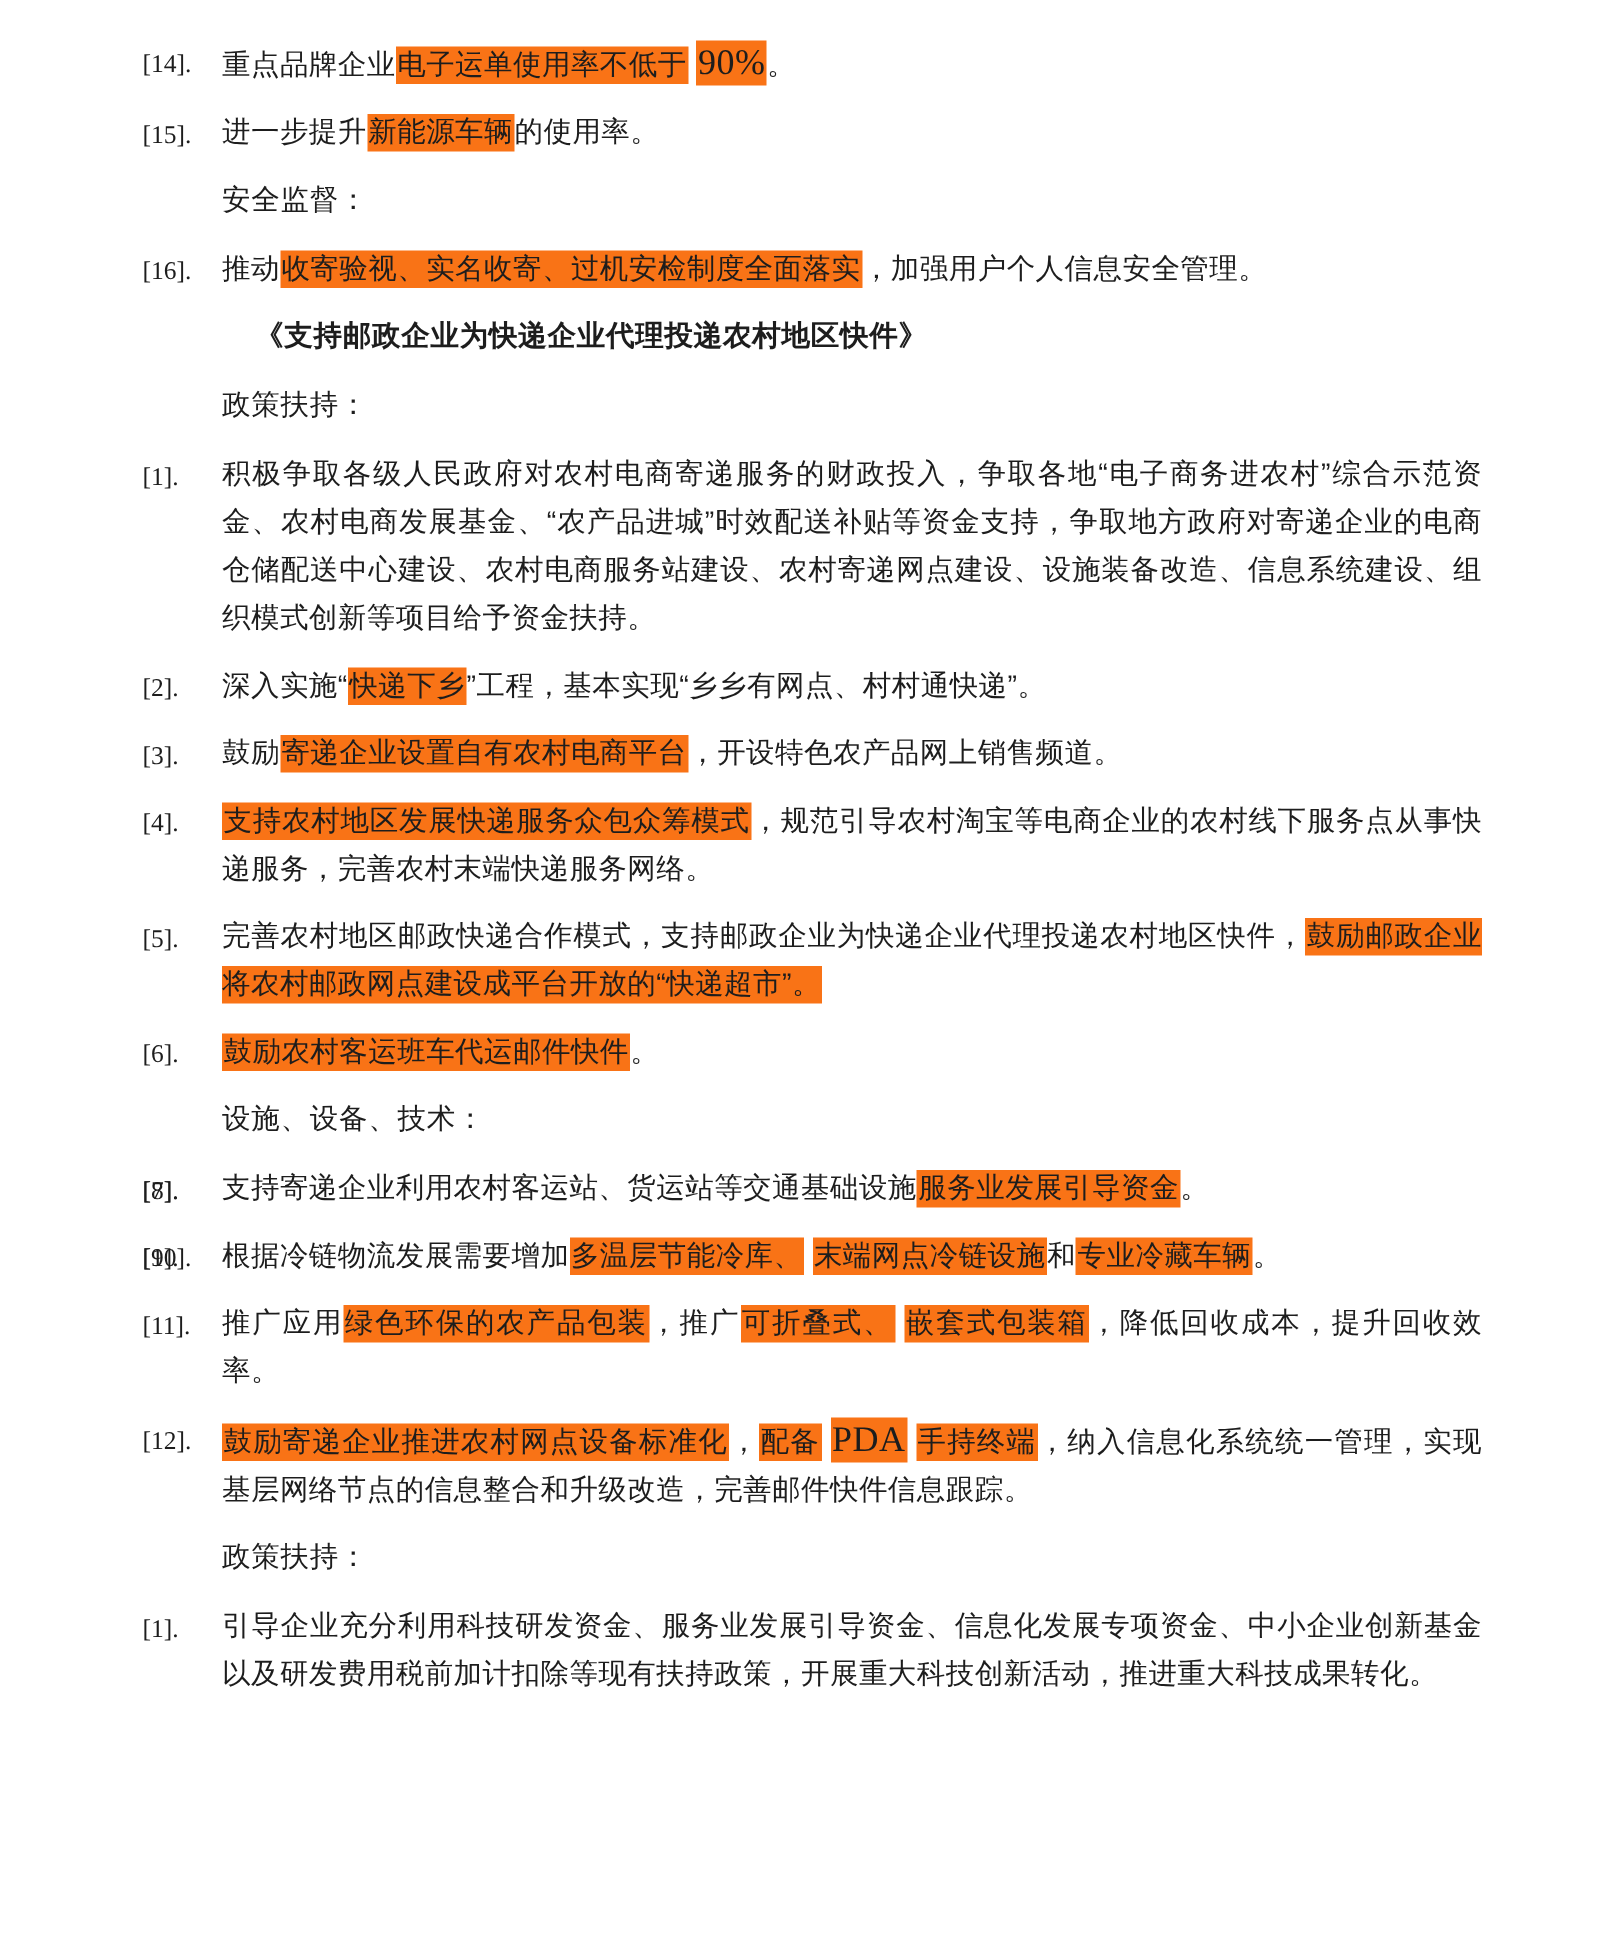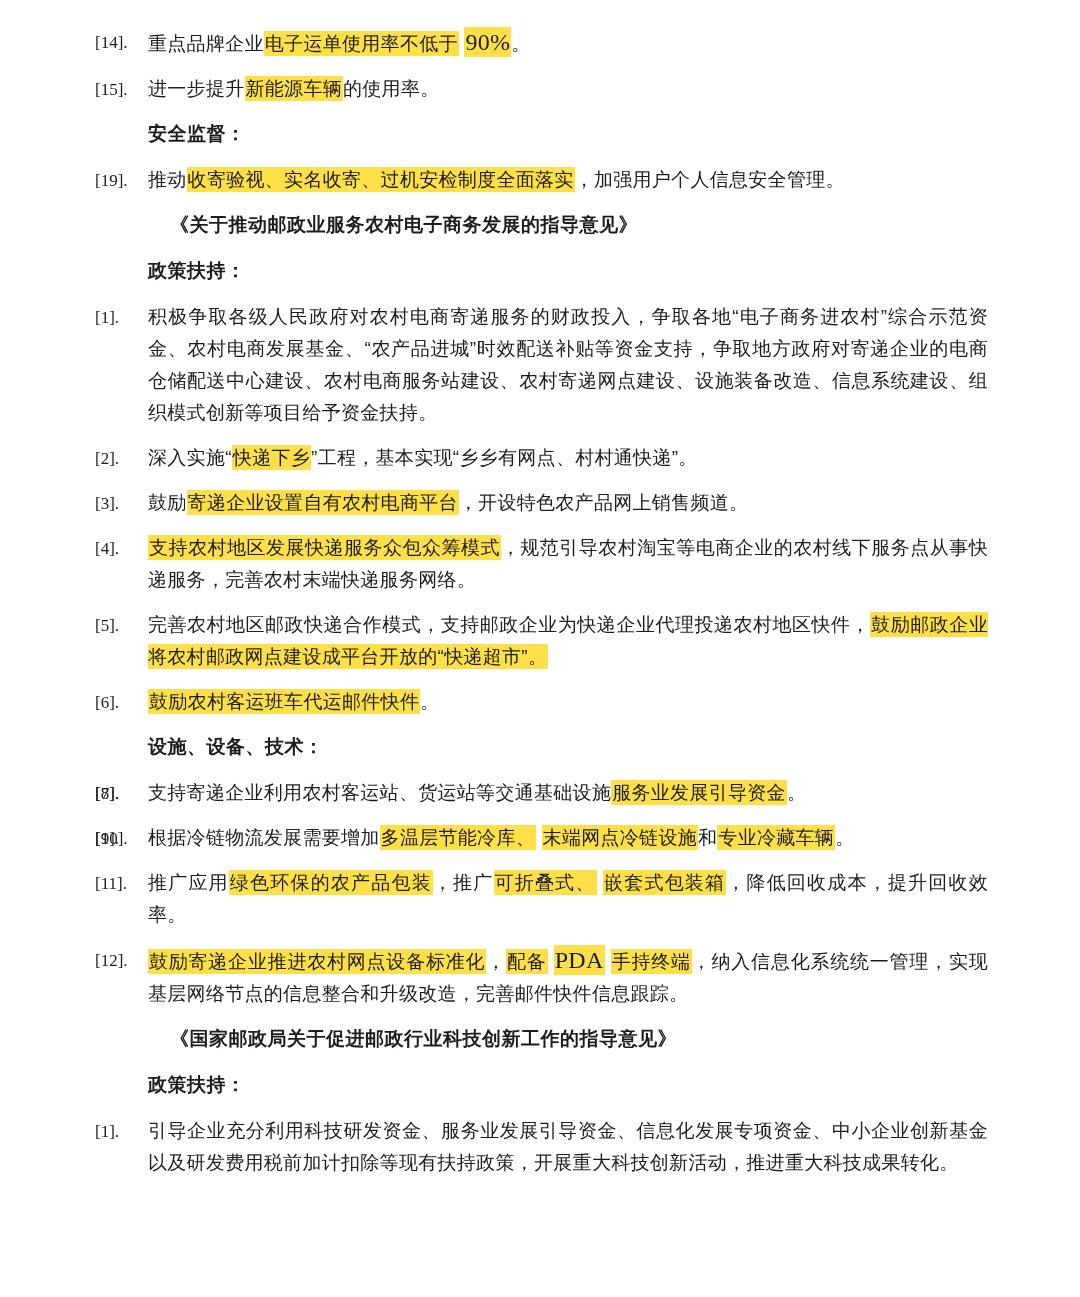"电子运单使用率不低于" .hl { background: #fde047 -> #f97316 }
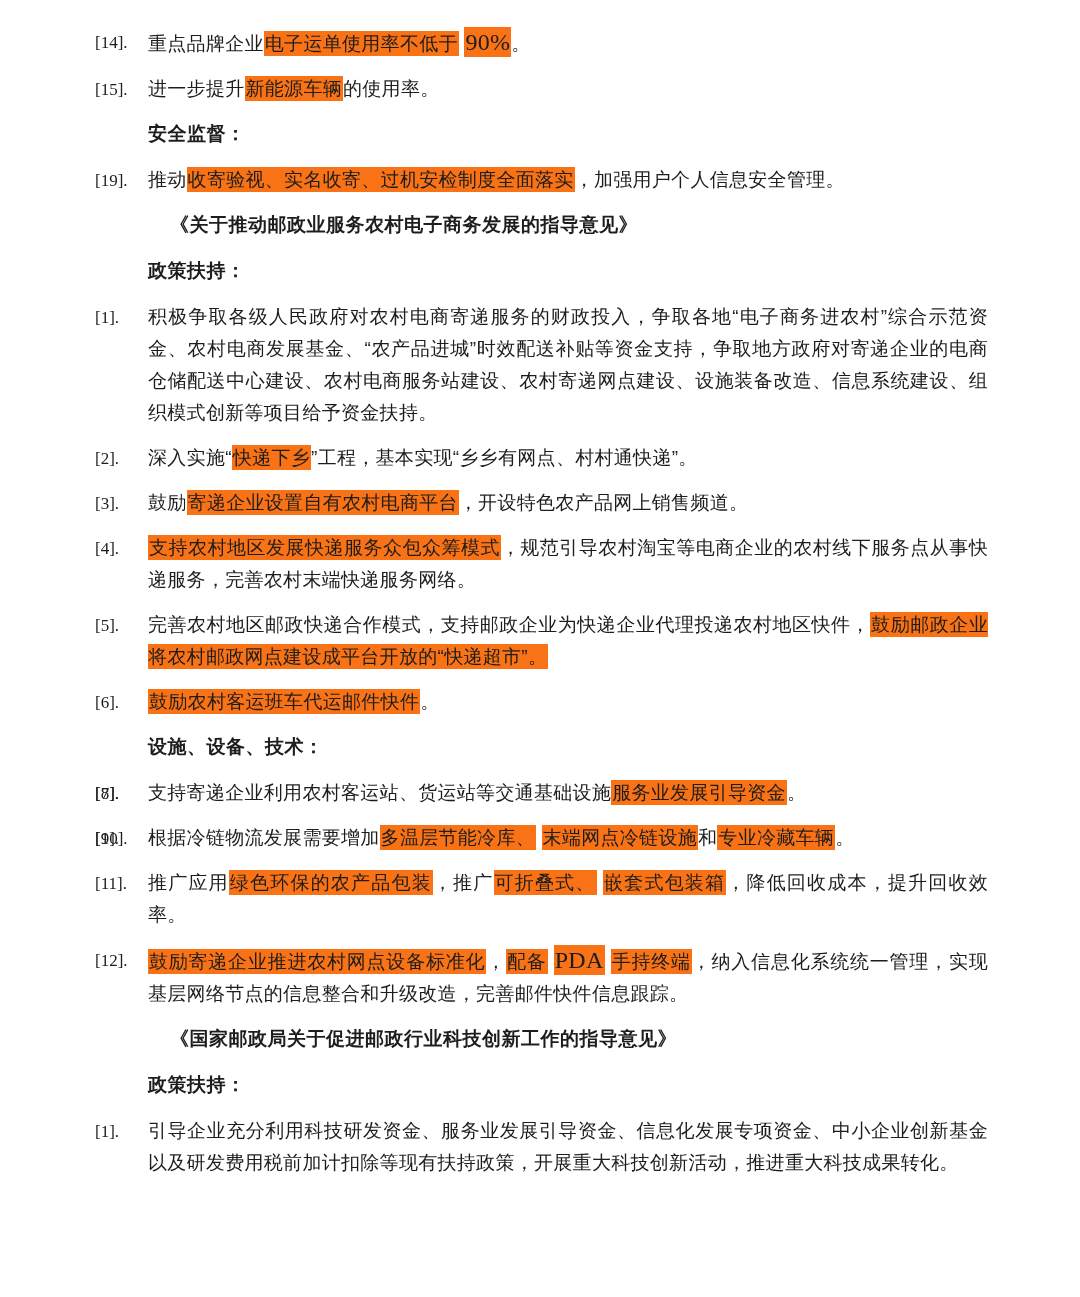"安全监督：" .header { font-weight: bold -> normal }
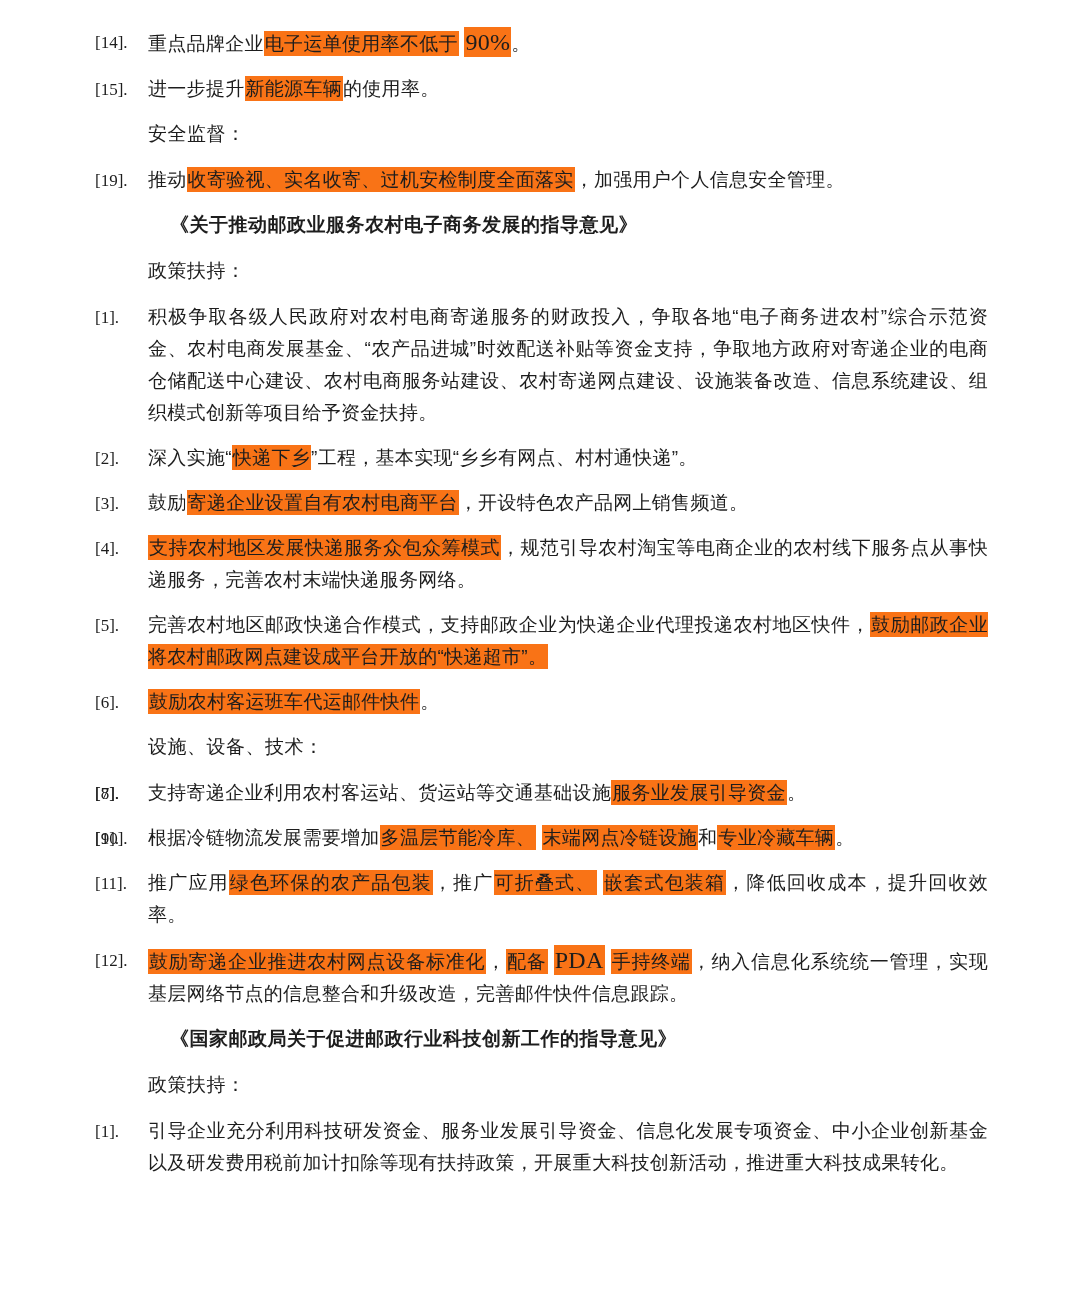"[19]." span.num { text: 19 -> 16 }
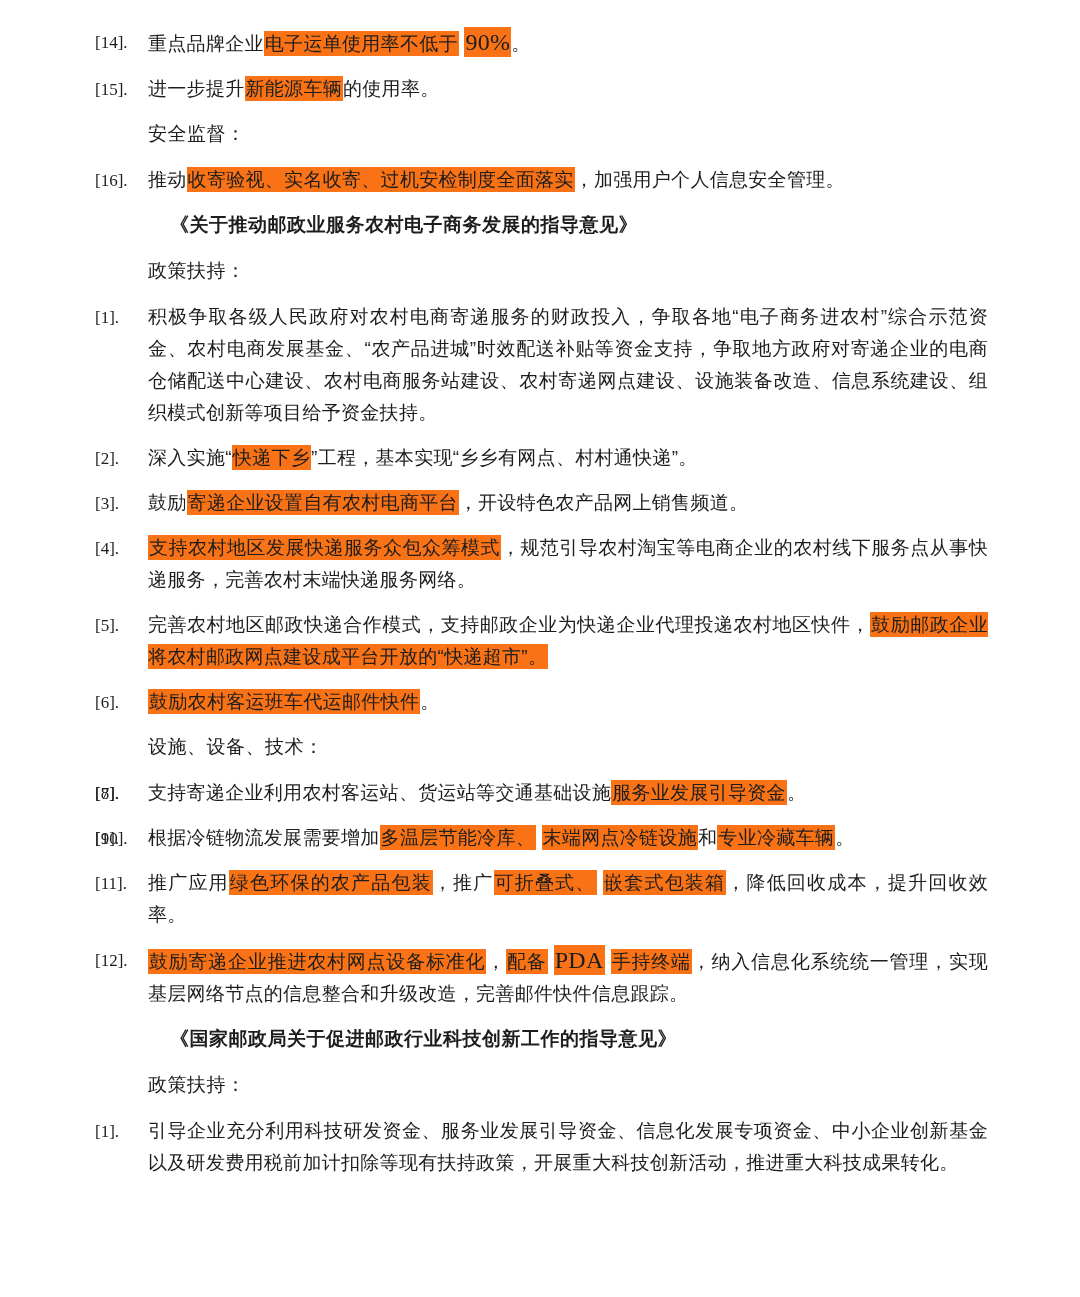"《关于推动邮政业服务农村电子商务发展的指导意见》" div.title { text: 关于推动邮政业服务农村电子商务发展的指导意见 -> 支持邮政企业为快递企业代理投递农村地区快件 }
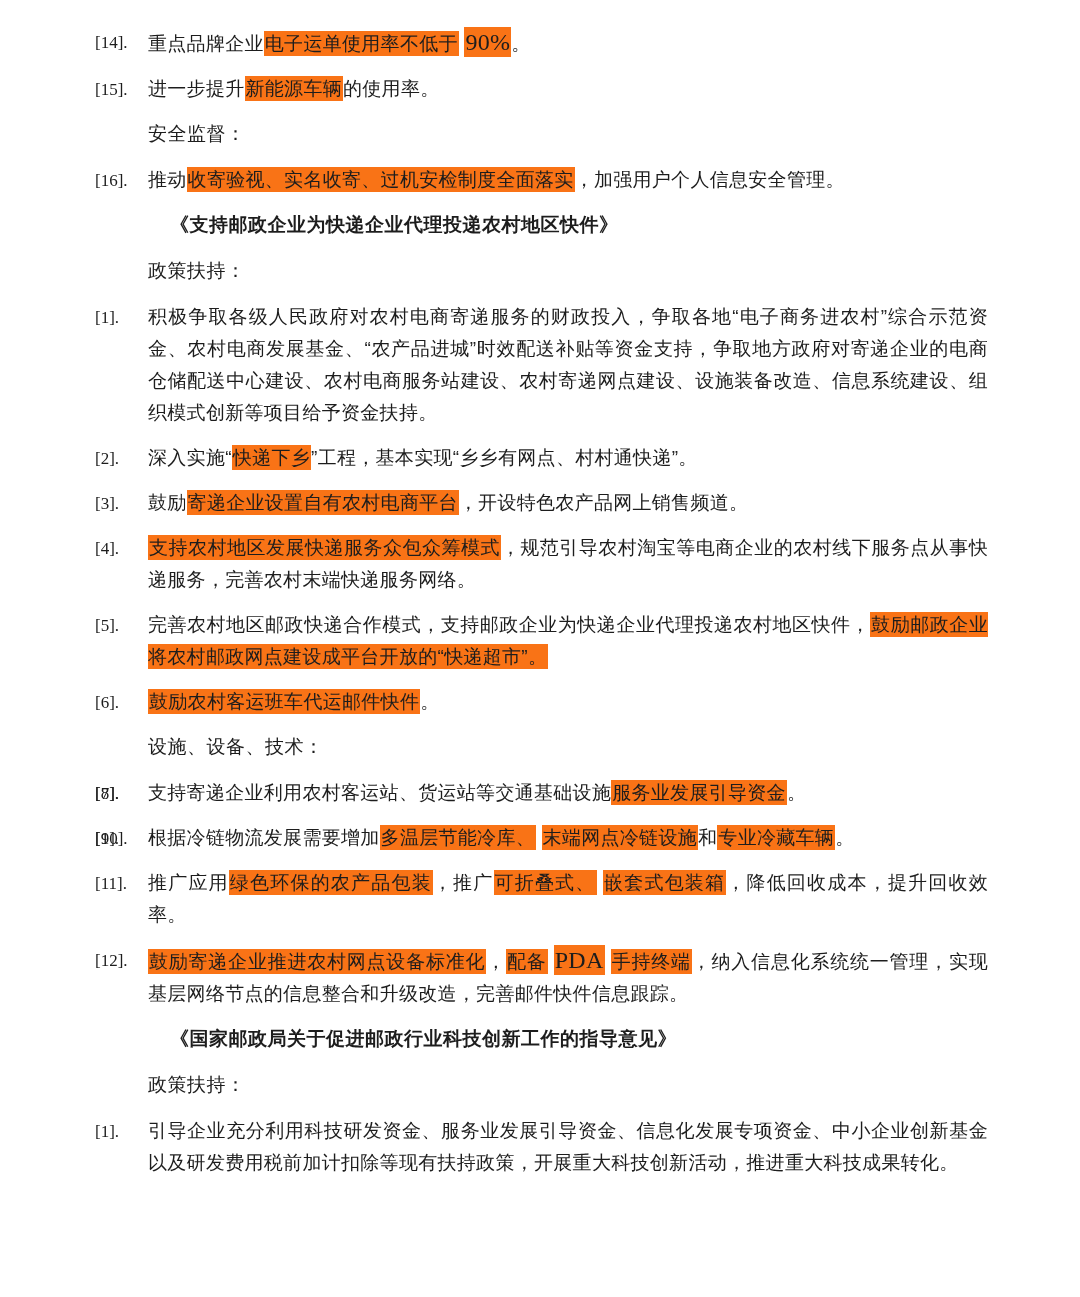"《国家邮政局关于促进邮政行业科技创新工作的指导意见》" div.title { html: <div>《国家邮政局关于促进邮政行业科技创新工作的指导意见》</div> -> none }
